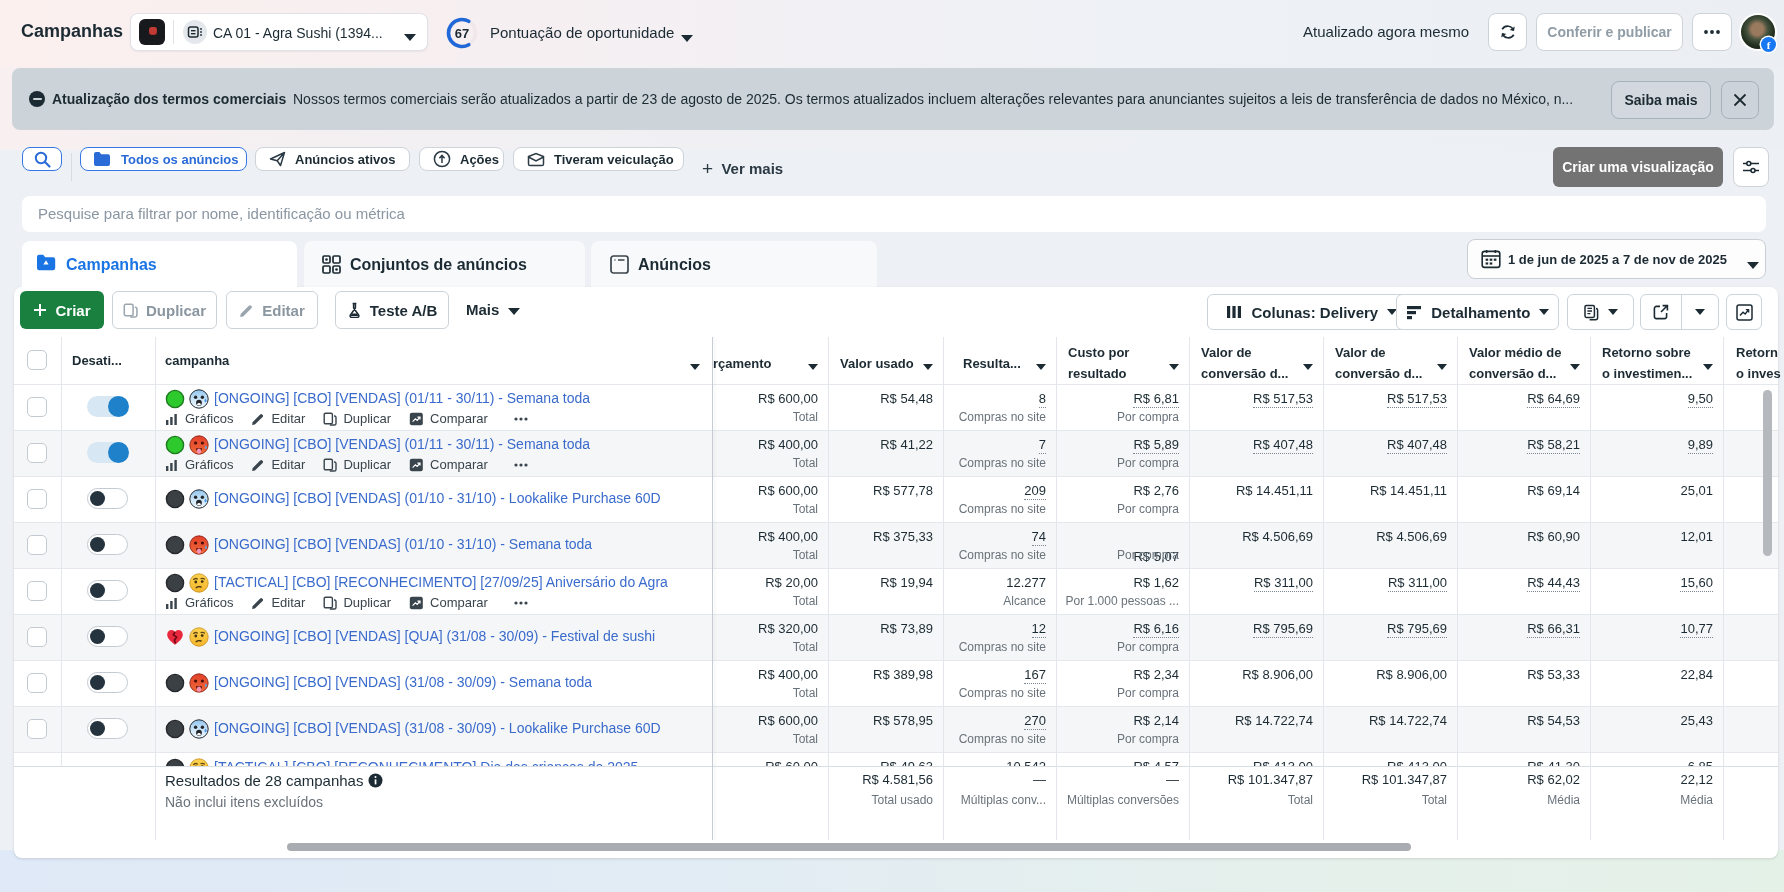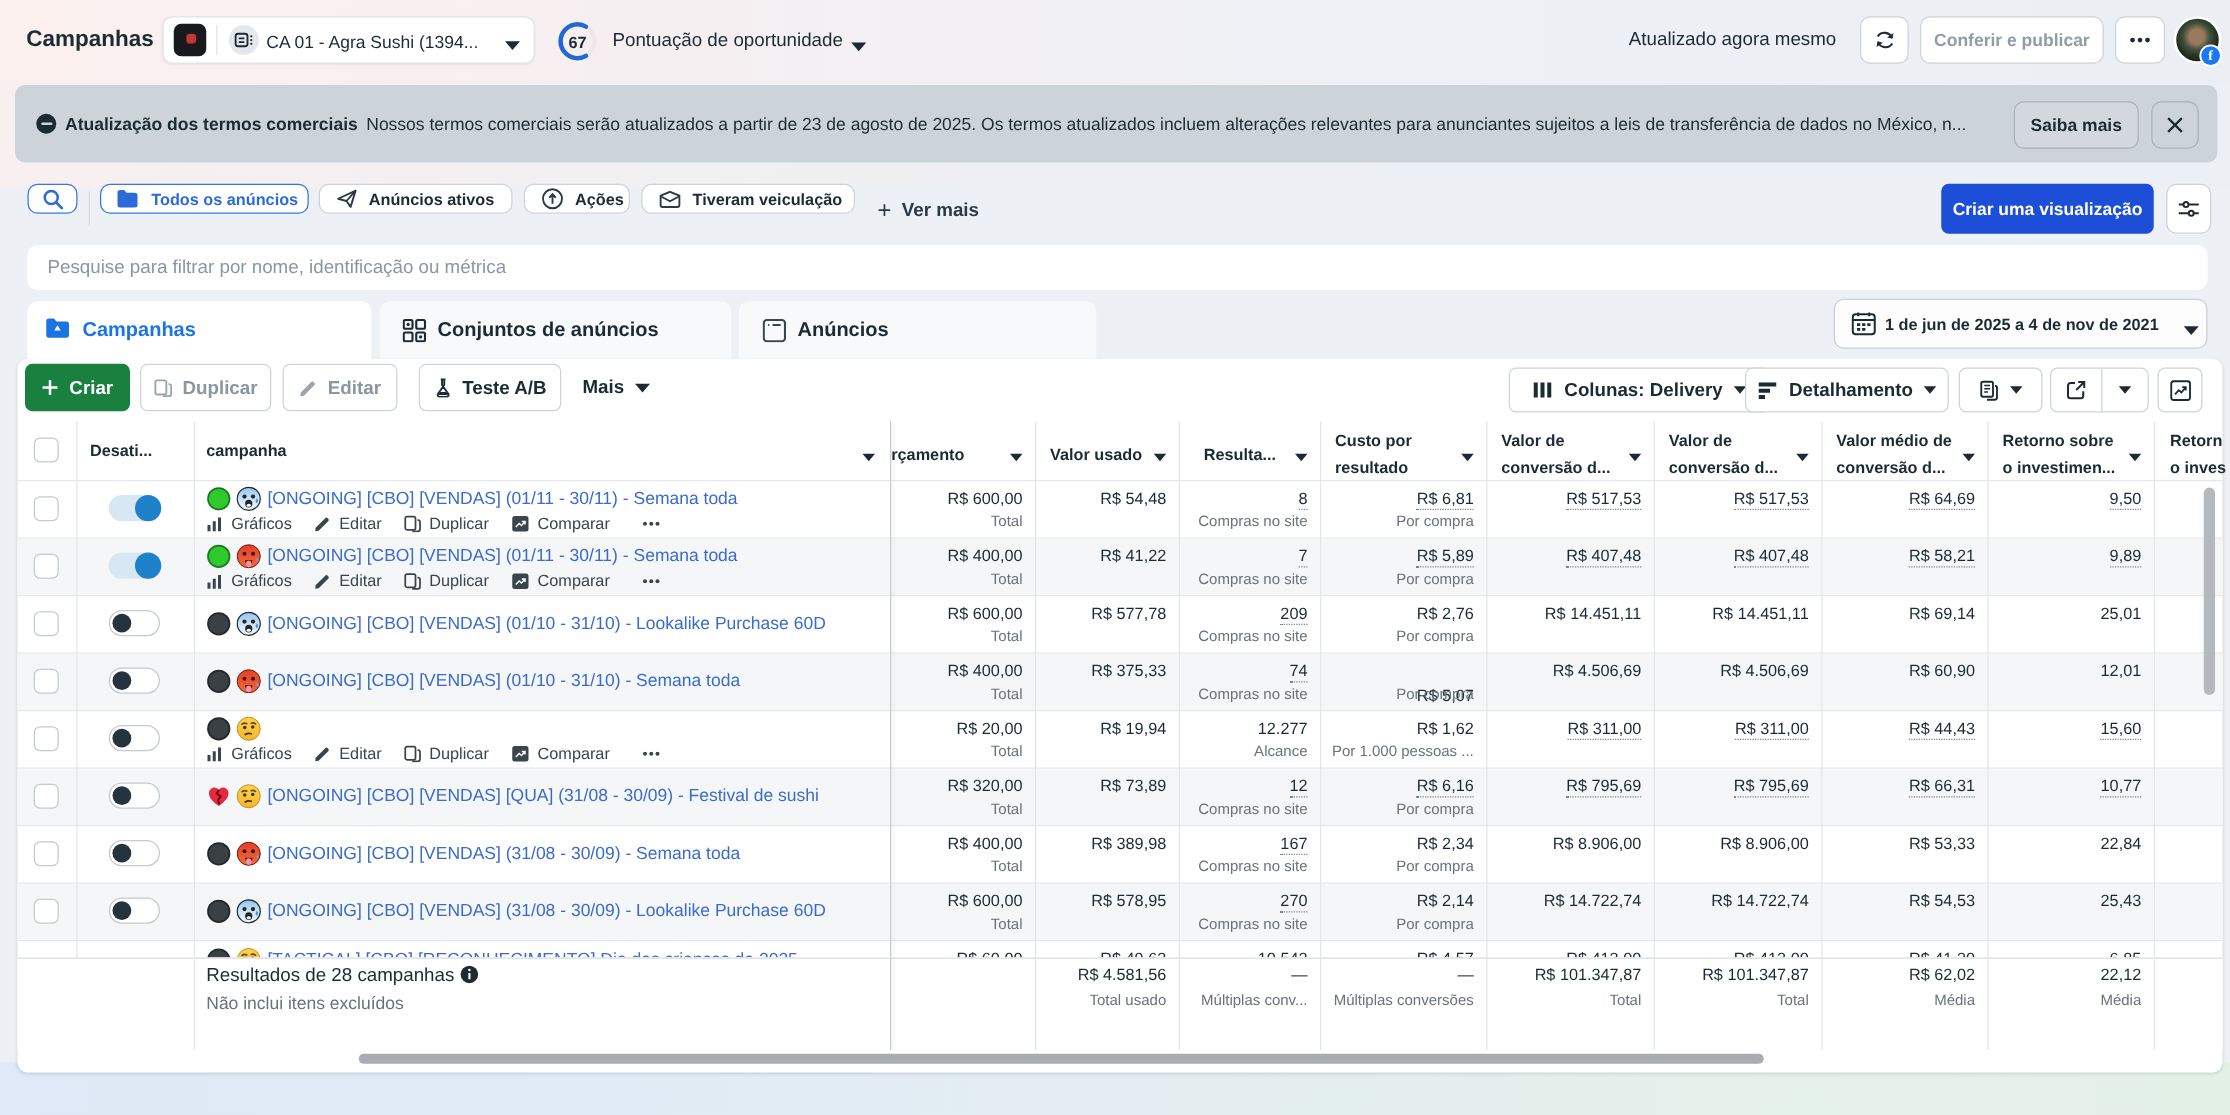"Criar uma visualização" div.abs { background: #1d4ed8 -> #737373 }
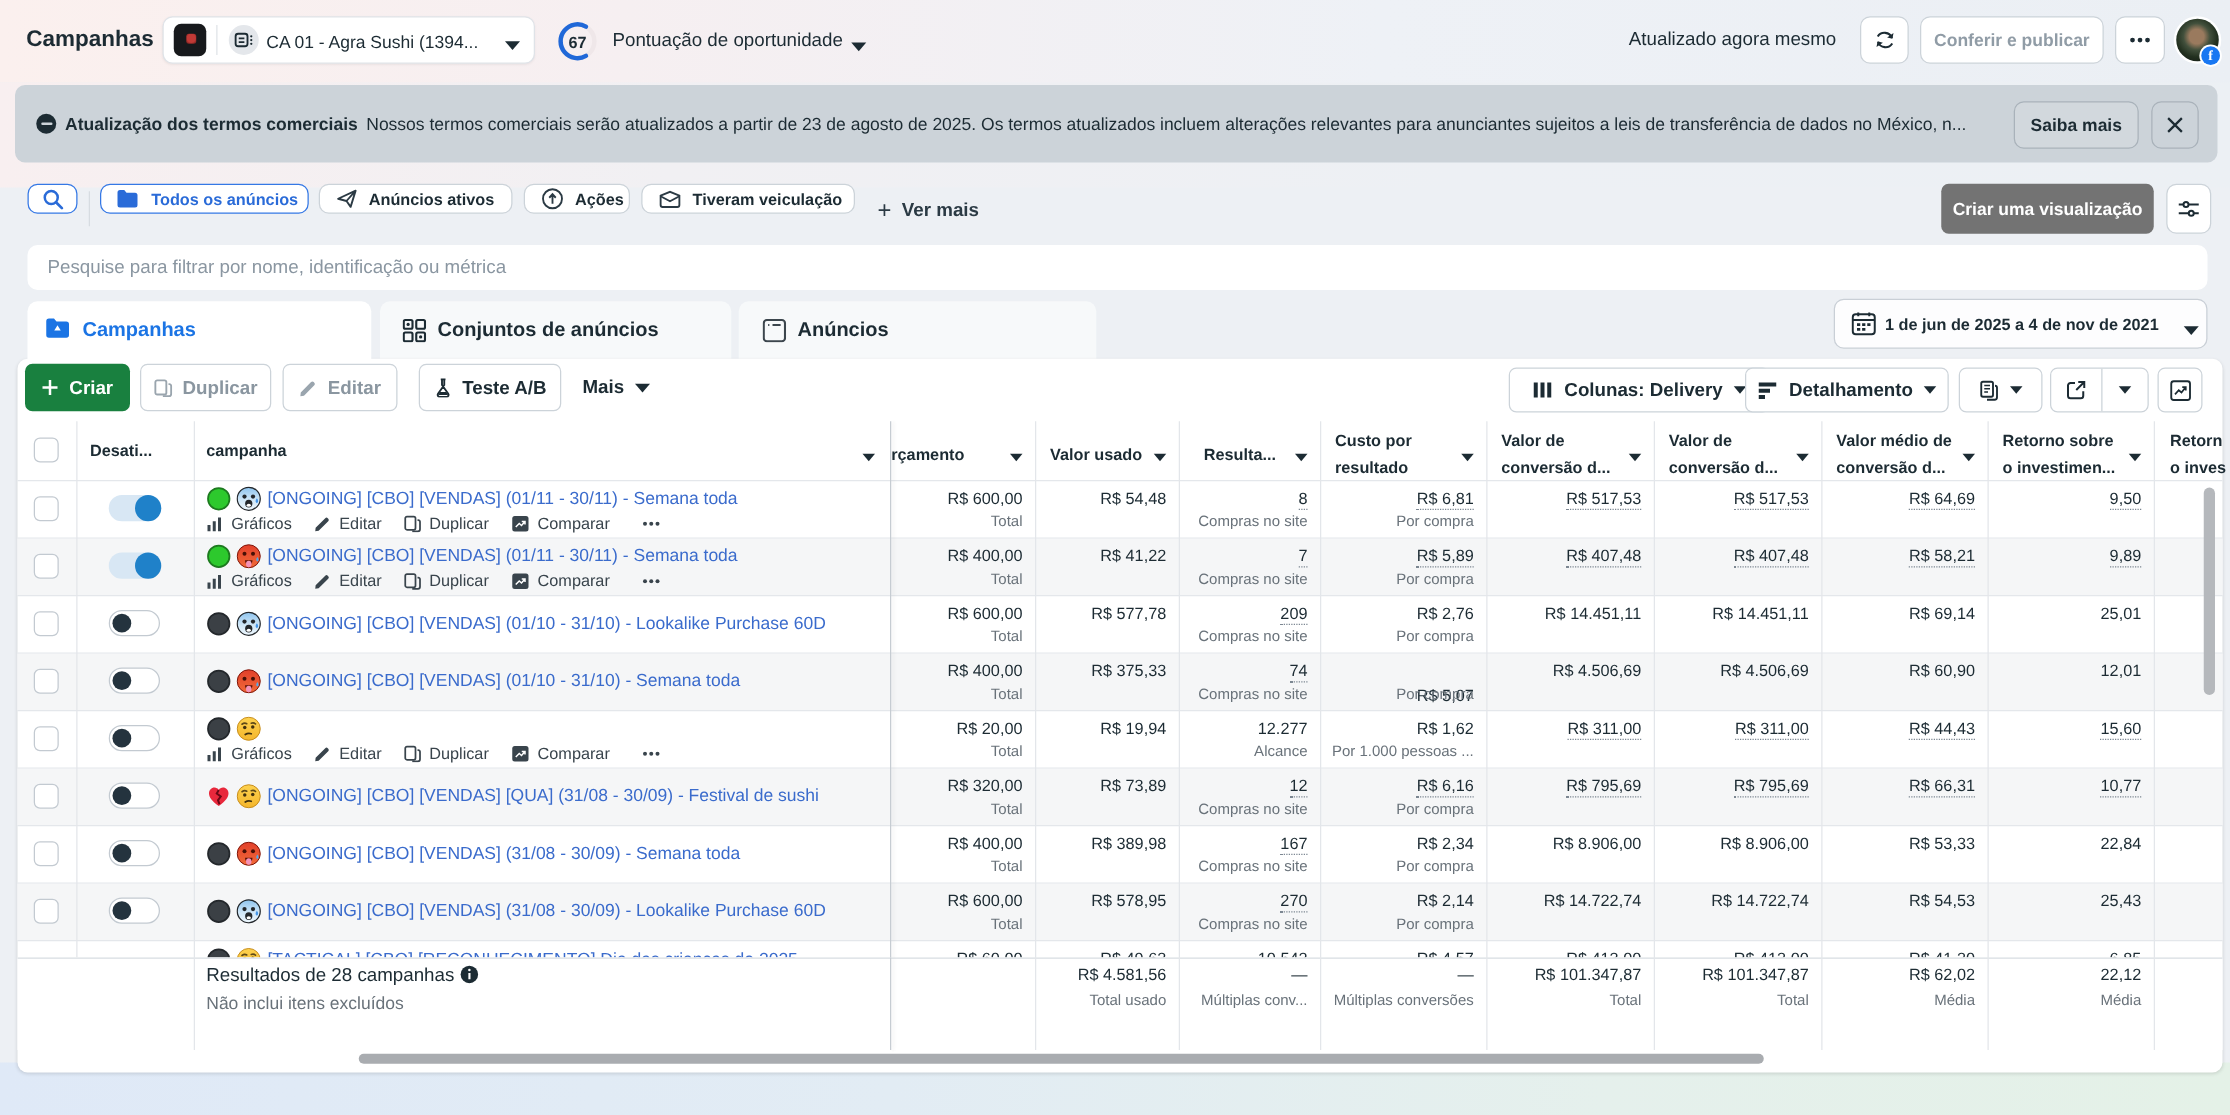"1 de jun de 2025" div.abs { text: 4 de nov de 2021 -> 7 de nov de 2025 }
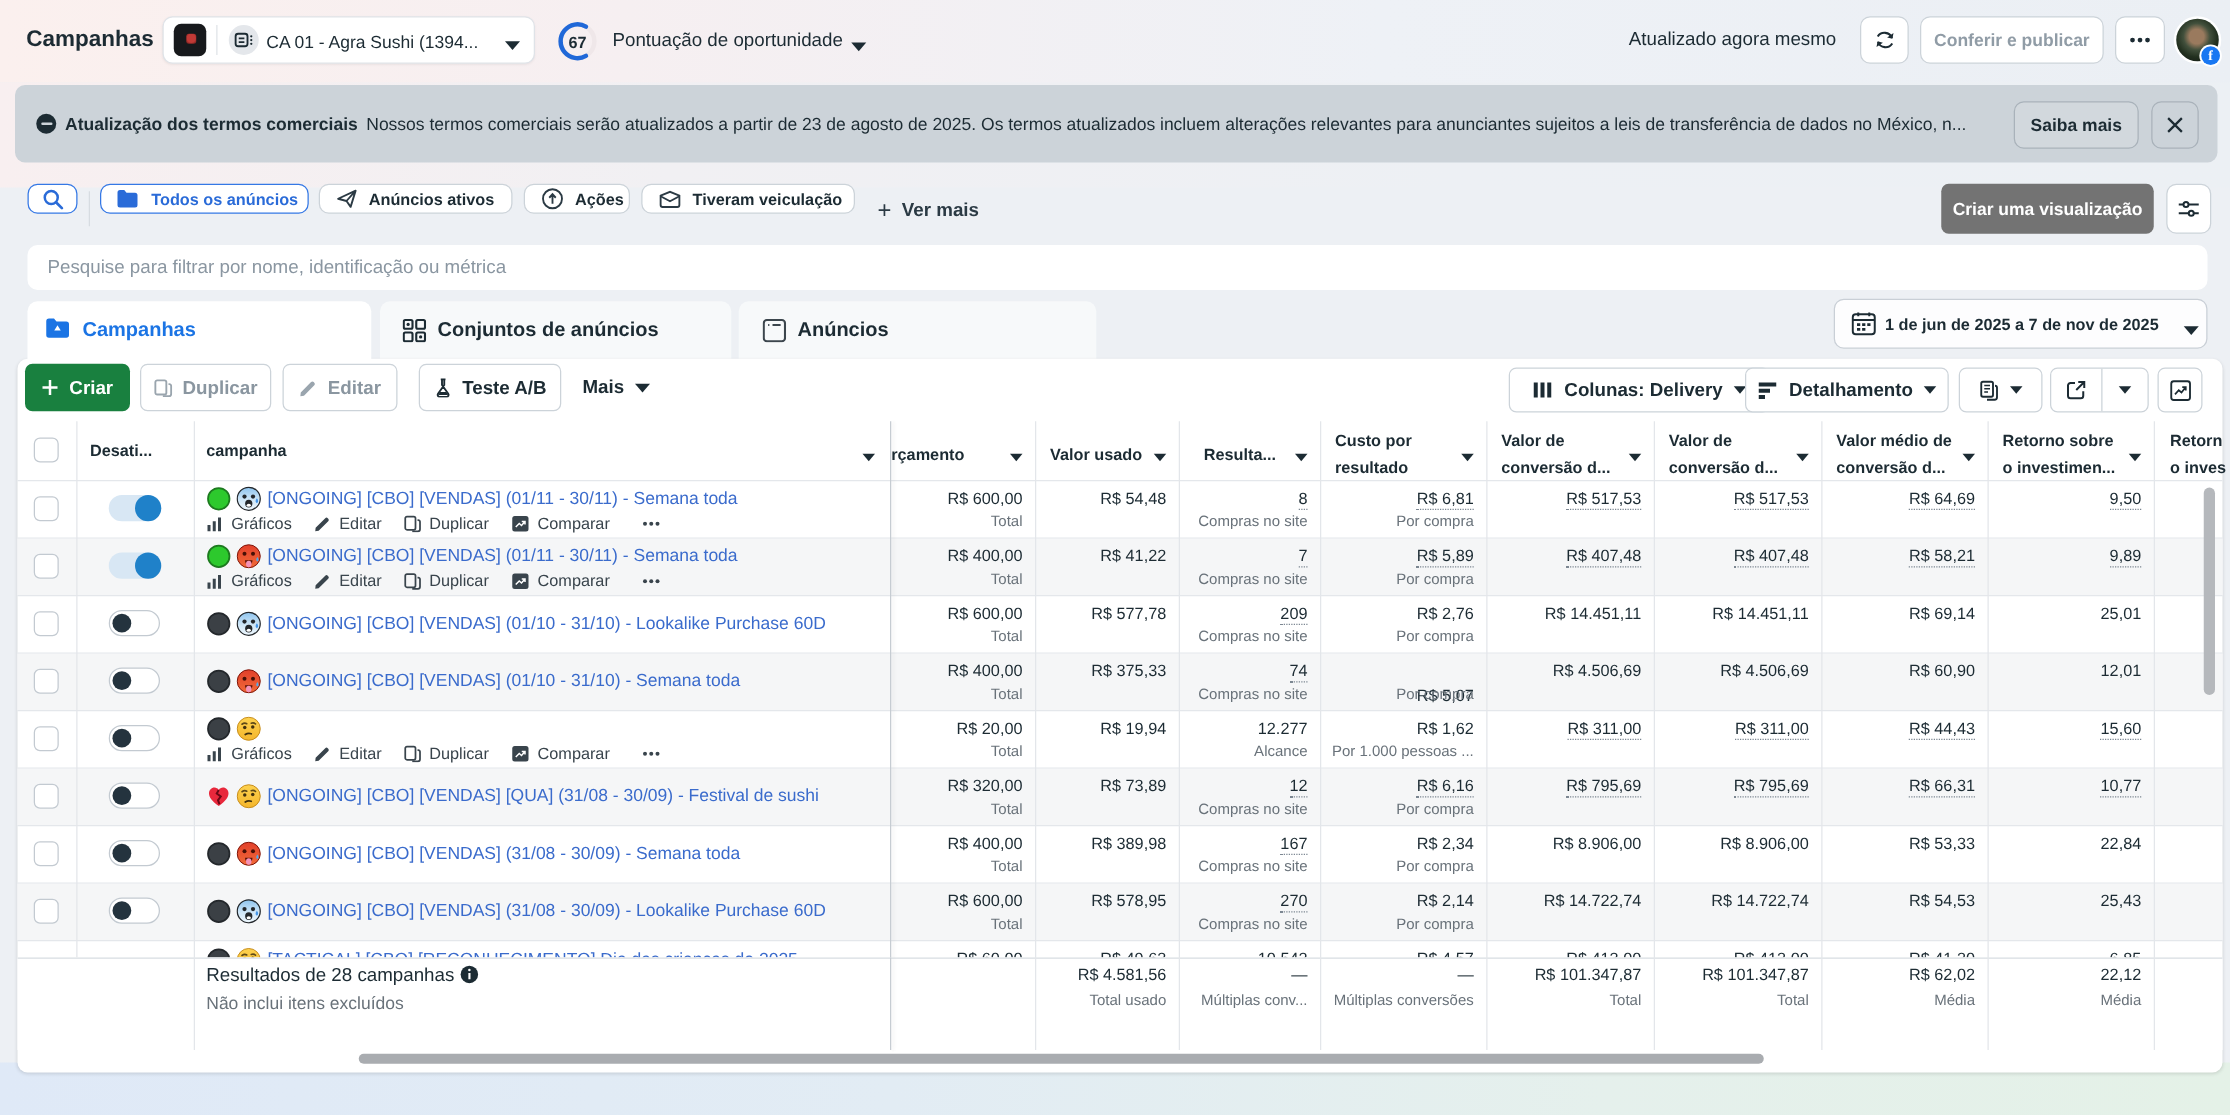"[TACTICAL] [CBO] [RECONHECIMENTO]" div.abs { html: none -> <div>[TACTICAL] [CBO] [RECONHECIMENTO] [27/09/25] Aniversário do Agra</div> }
